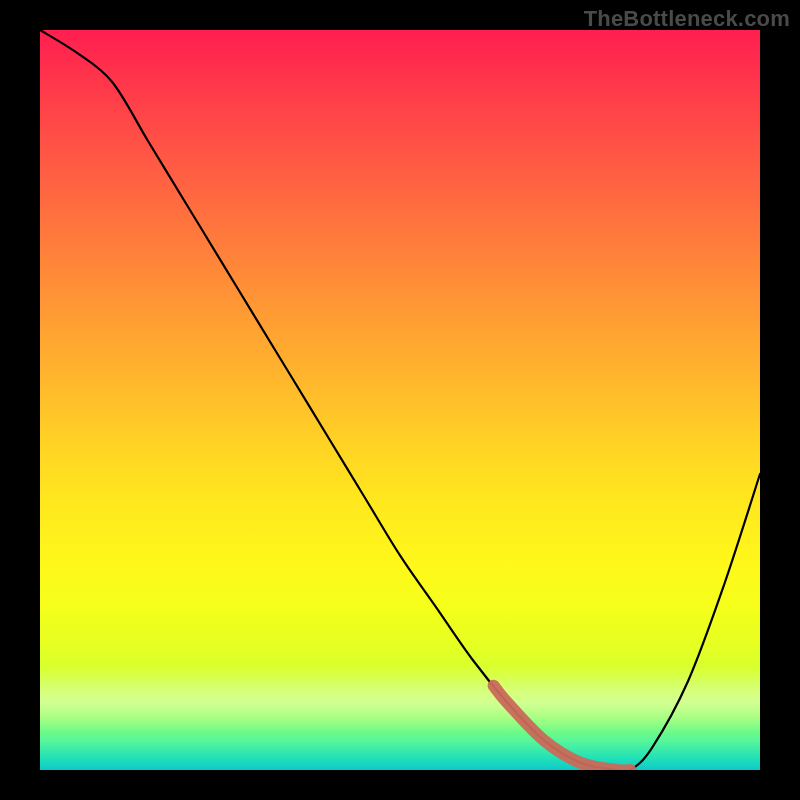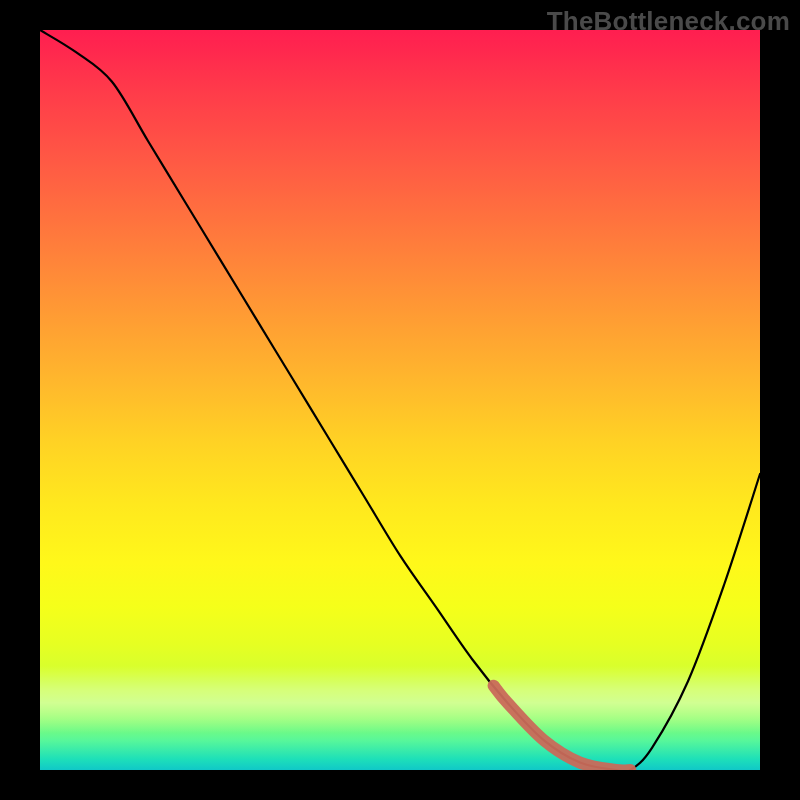"TheBottleneck.com" .watermark { font-size: 26px -> 22px }
